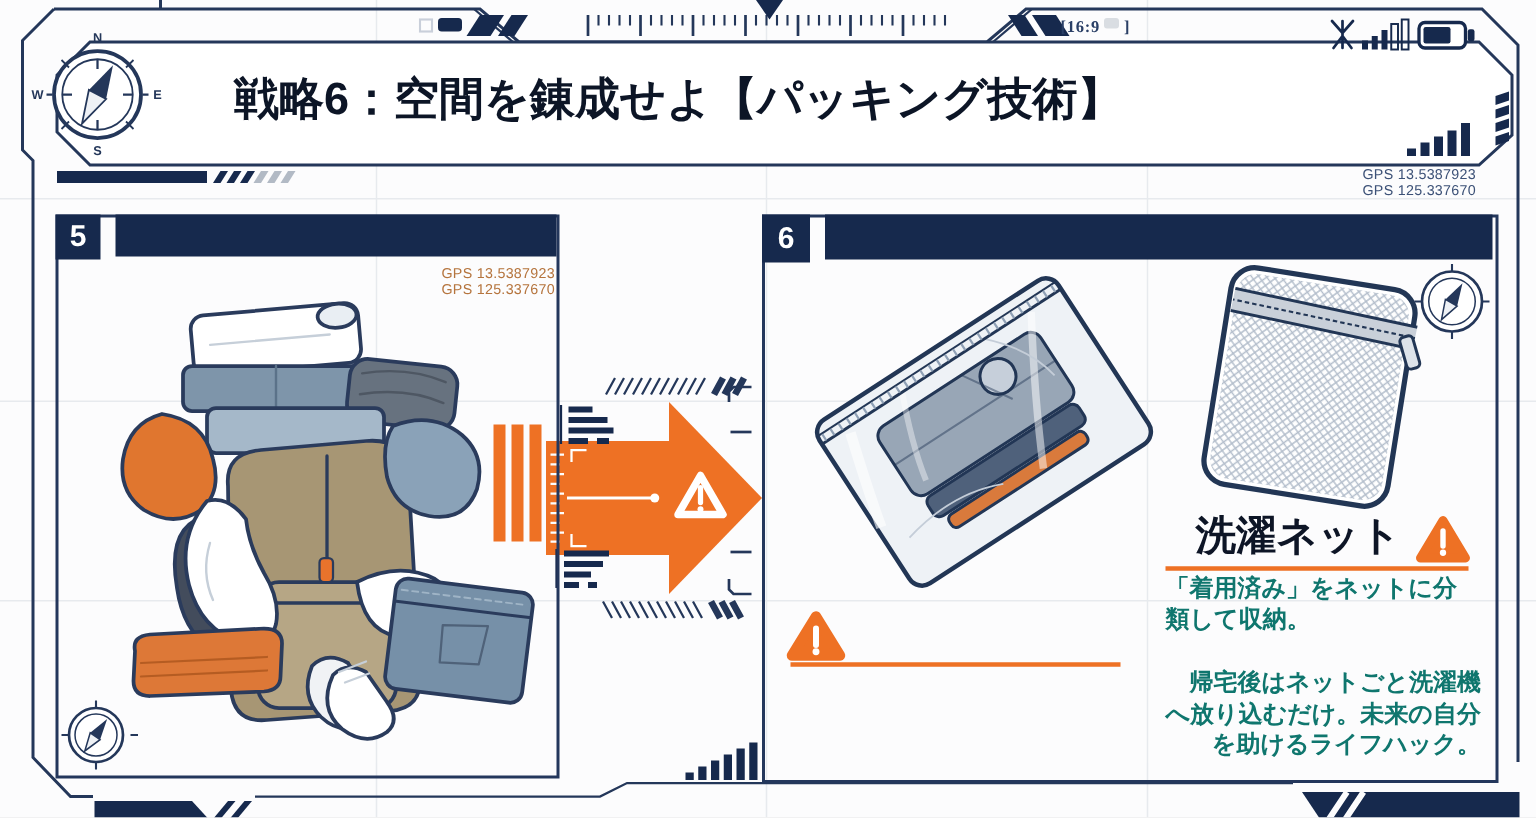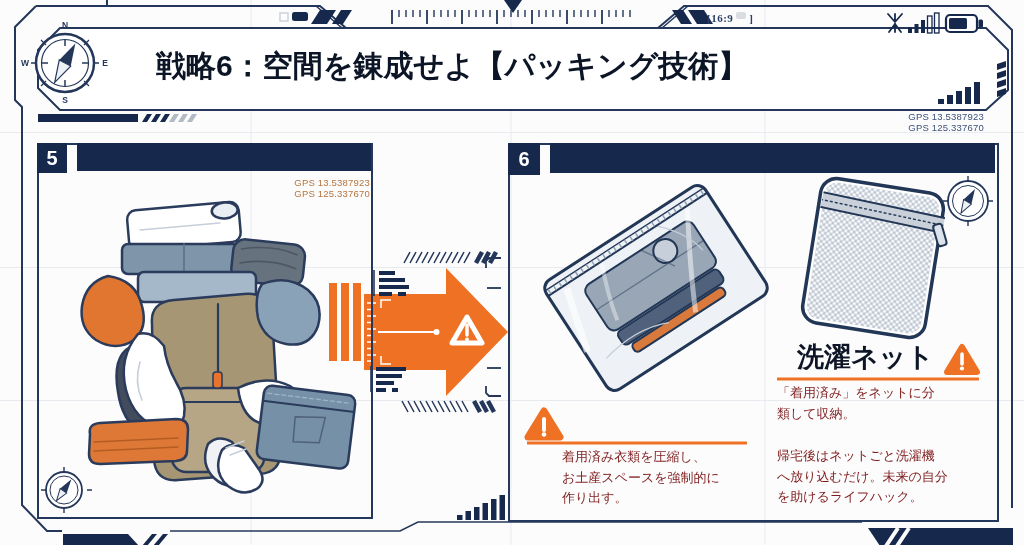"「着用済み」をネットに分" .sec-body { color: #7f1d1d -> #0f766e; font-size: 13px -> 16px; font-weight: 400 -> 700 }
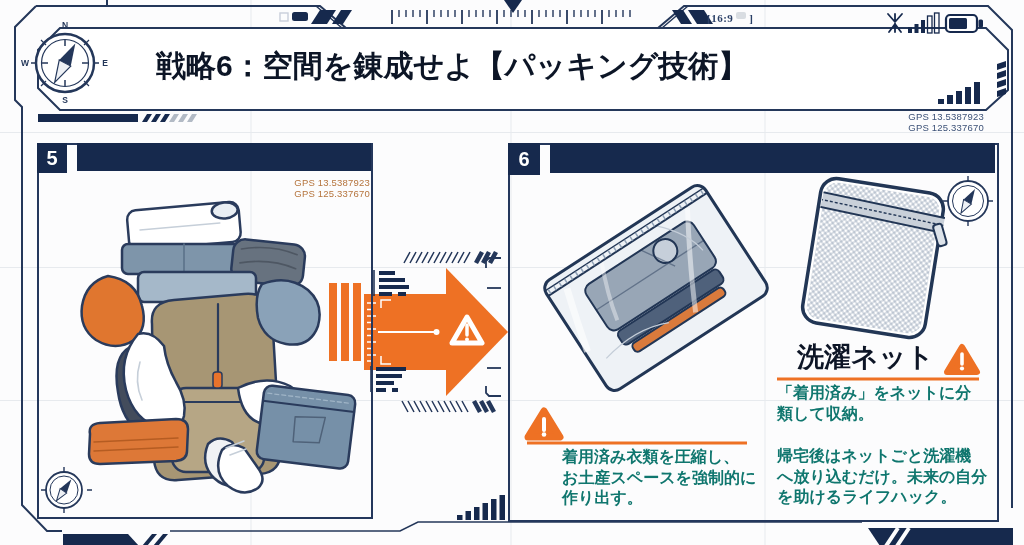"着用済み衣類を圧縮し、" div.txt { html: <div>着用済み衣類を圧縮し、 お土産スペースを強制的に 作り出す。</div> -> none }
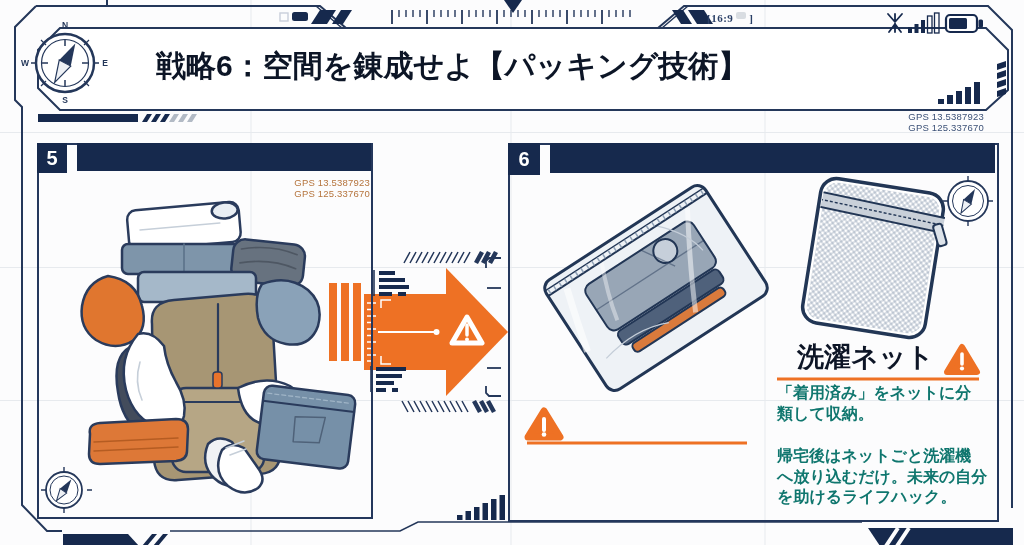"帰宅後はネットごと洗濯機" div.txt { text-align: none -> right }
